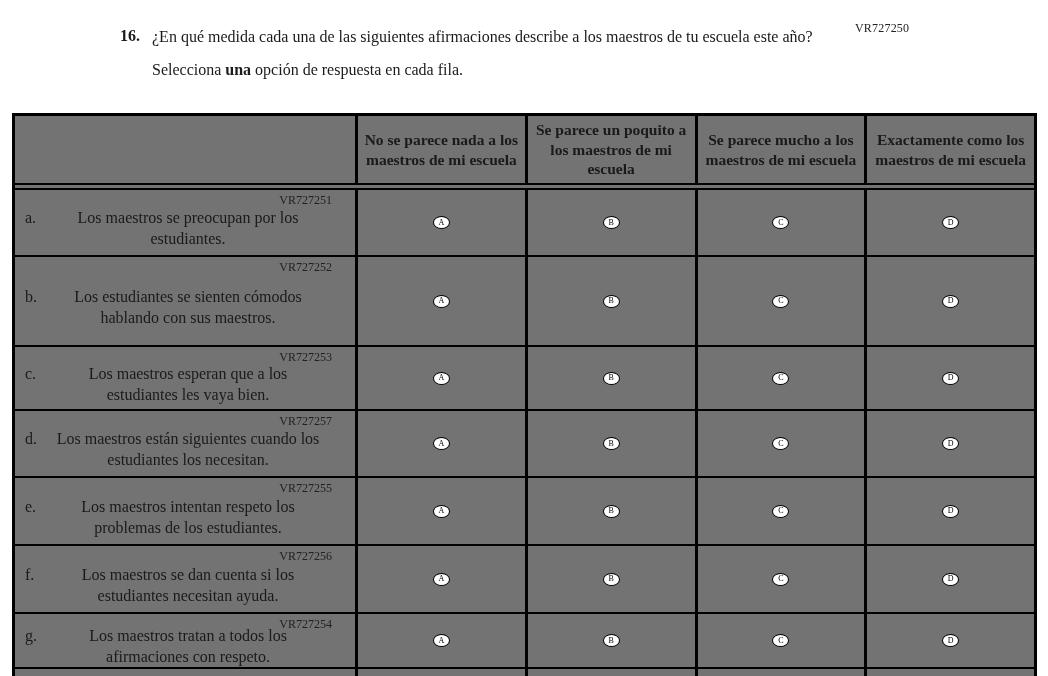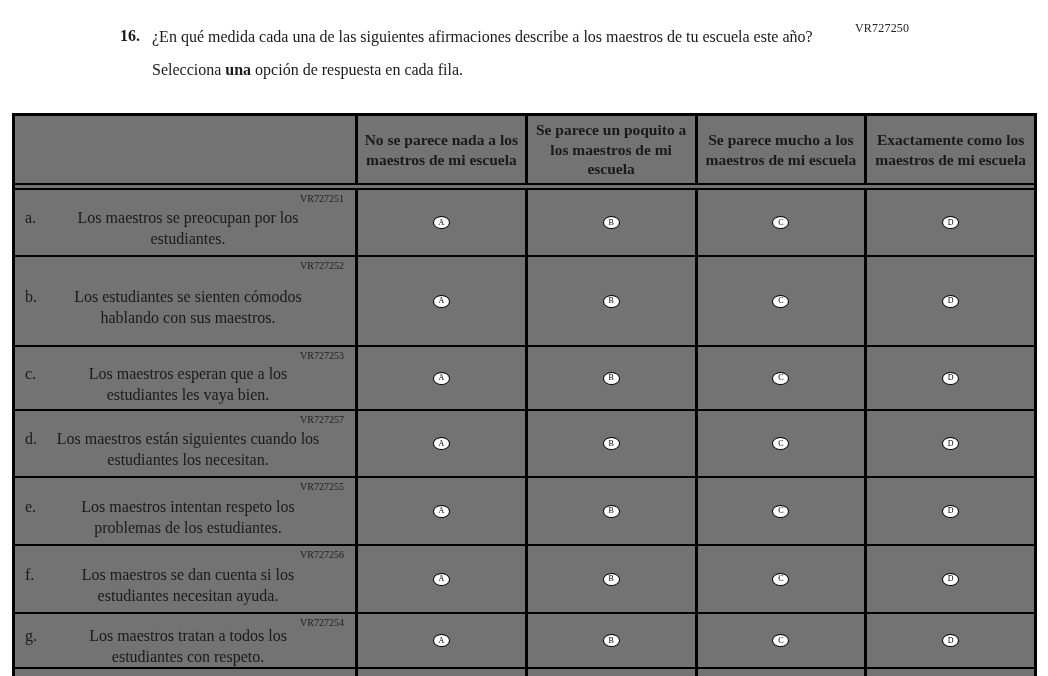"VR727251" .vr-code { font-size: 10px -> 12px; right: 11px -> 23px }
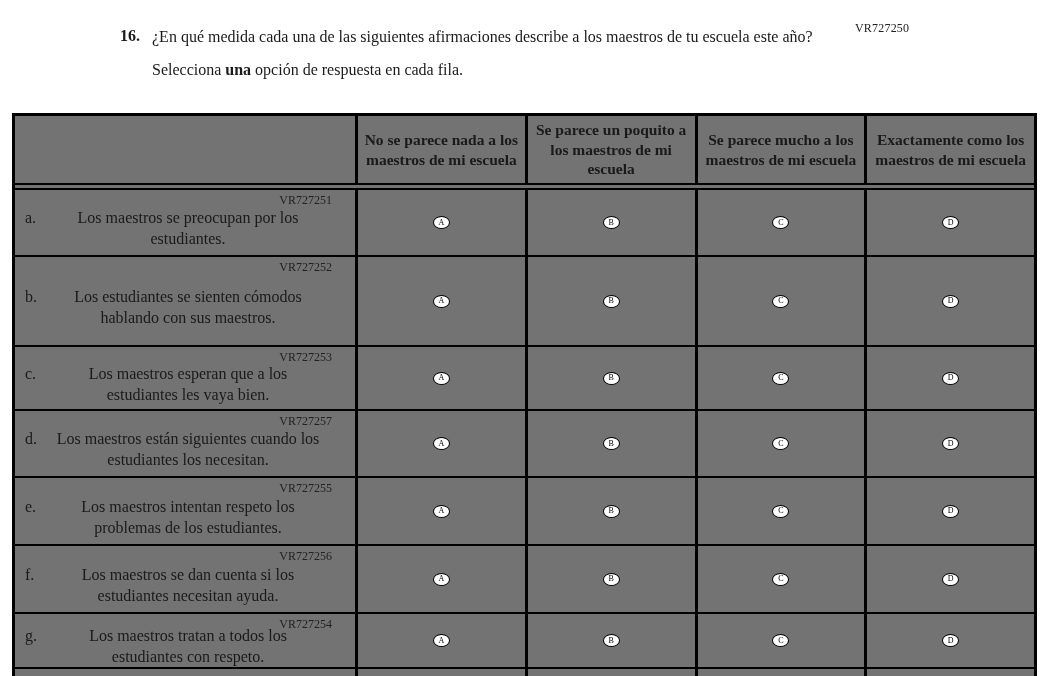"Los maestros tratan a todos" span.stmt-text { text: estudiantes -> afirmaciones }
